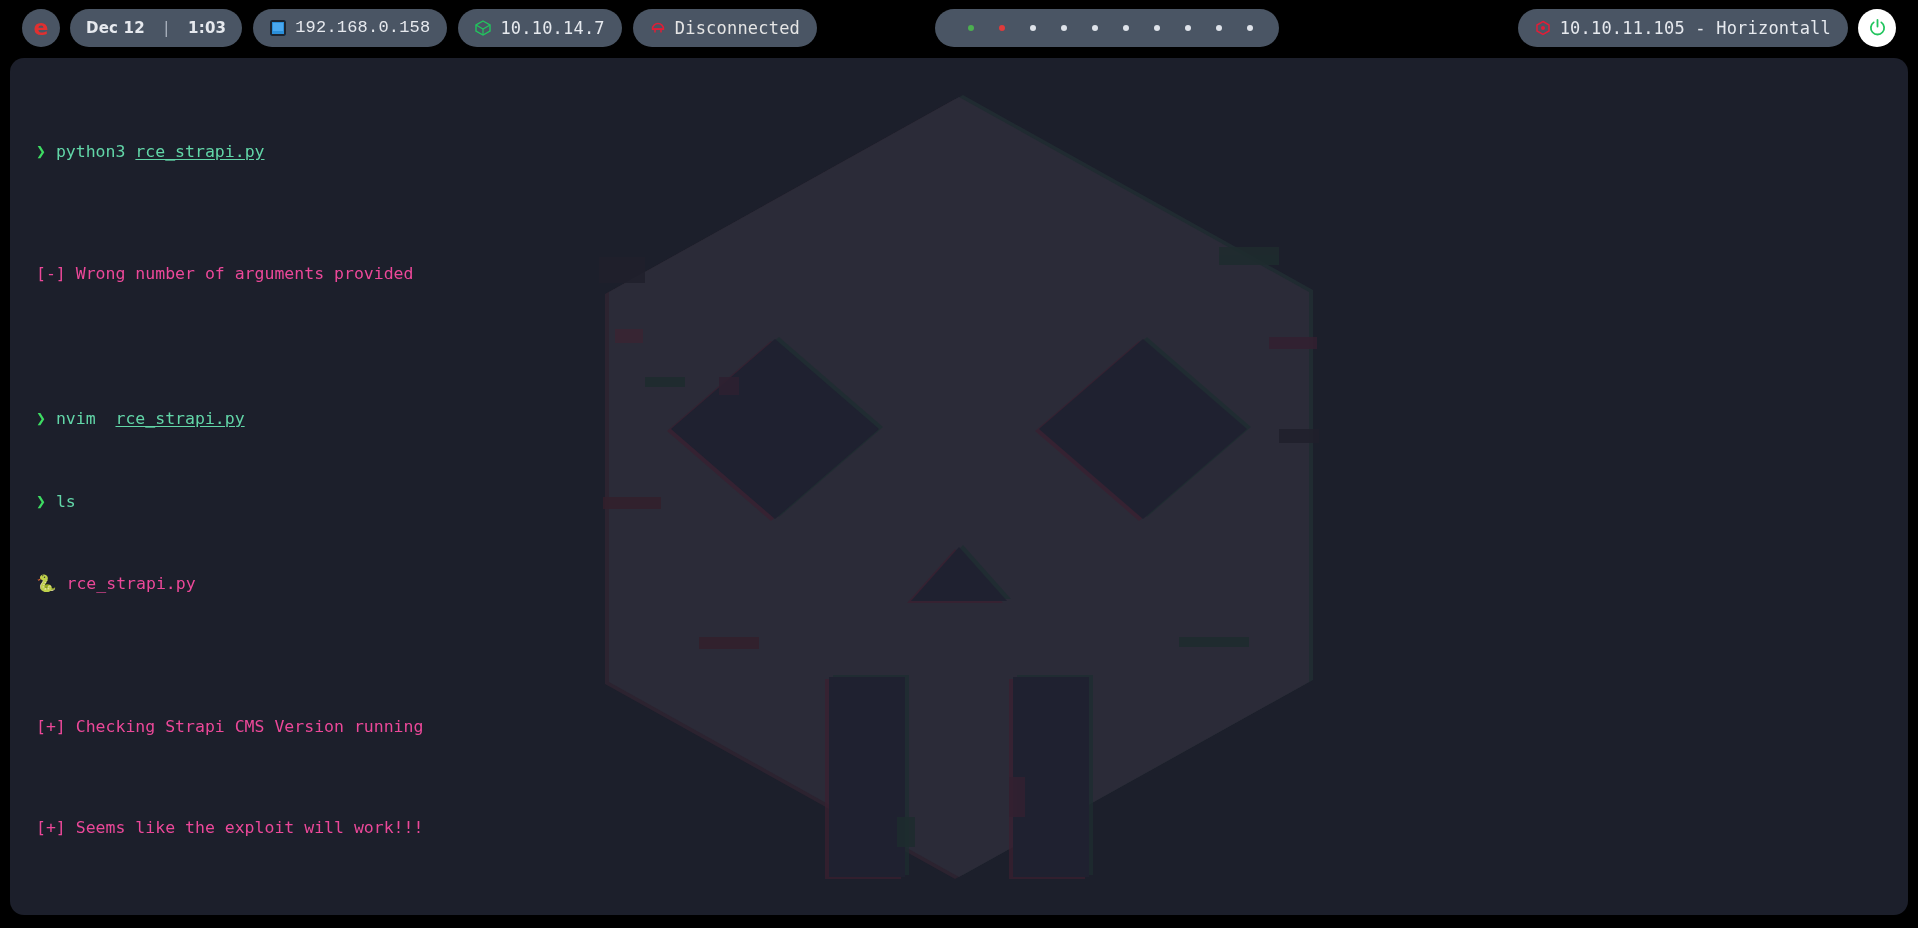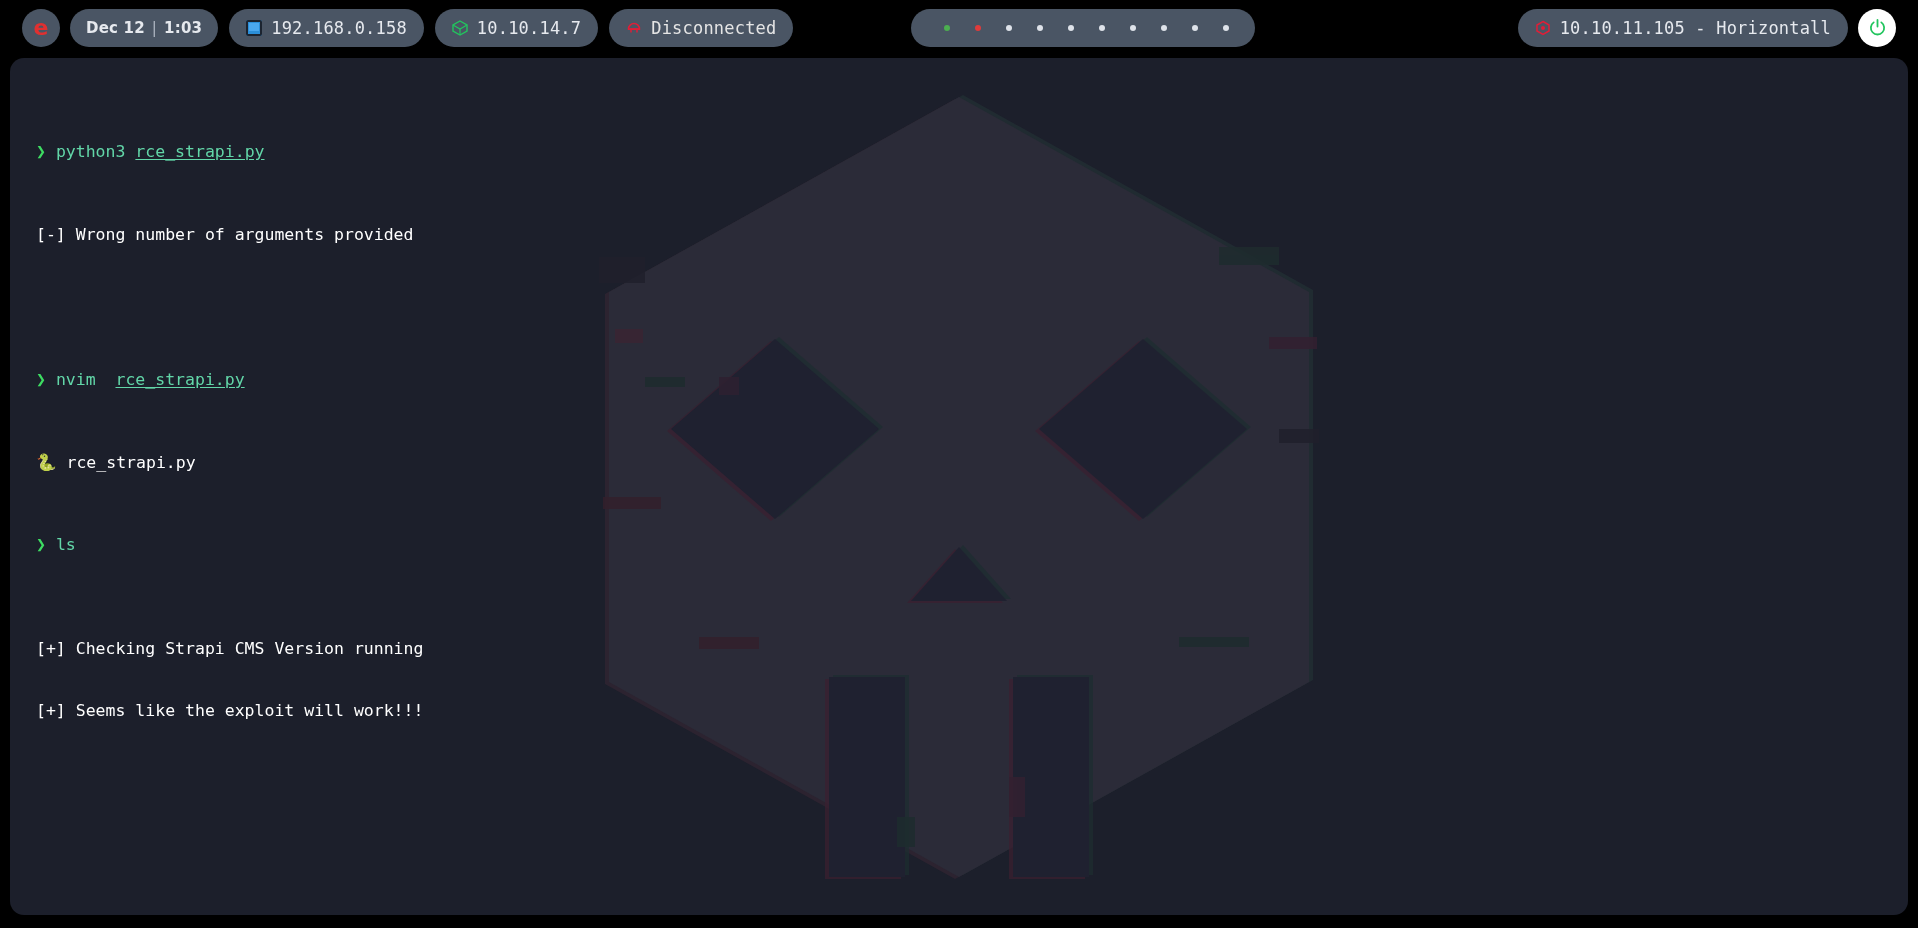"Dec 12" #clock-pill { gap: 7px -> 19px }
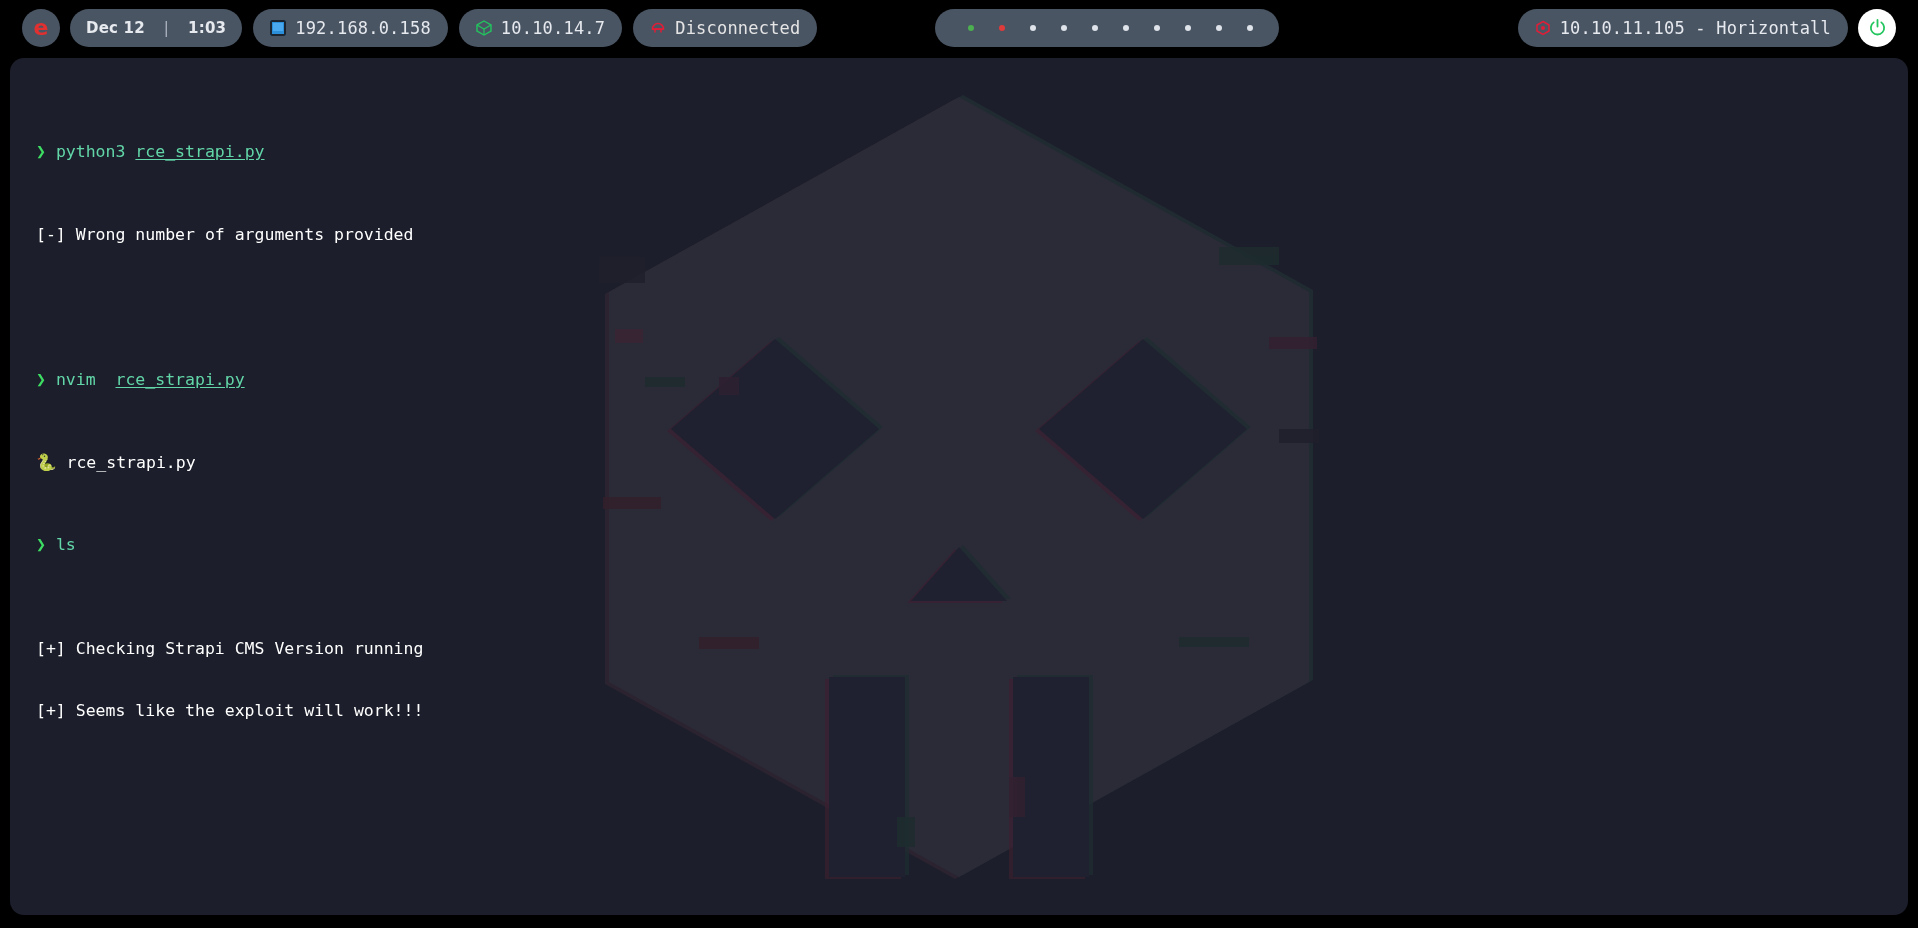"192.168.0.158" #lan-pill { font-family: none -> Liberation Mono, monospace }
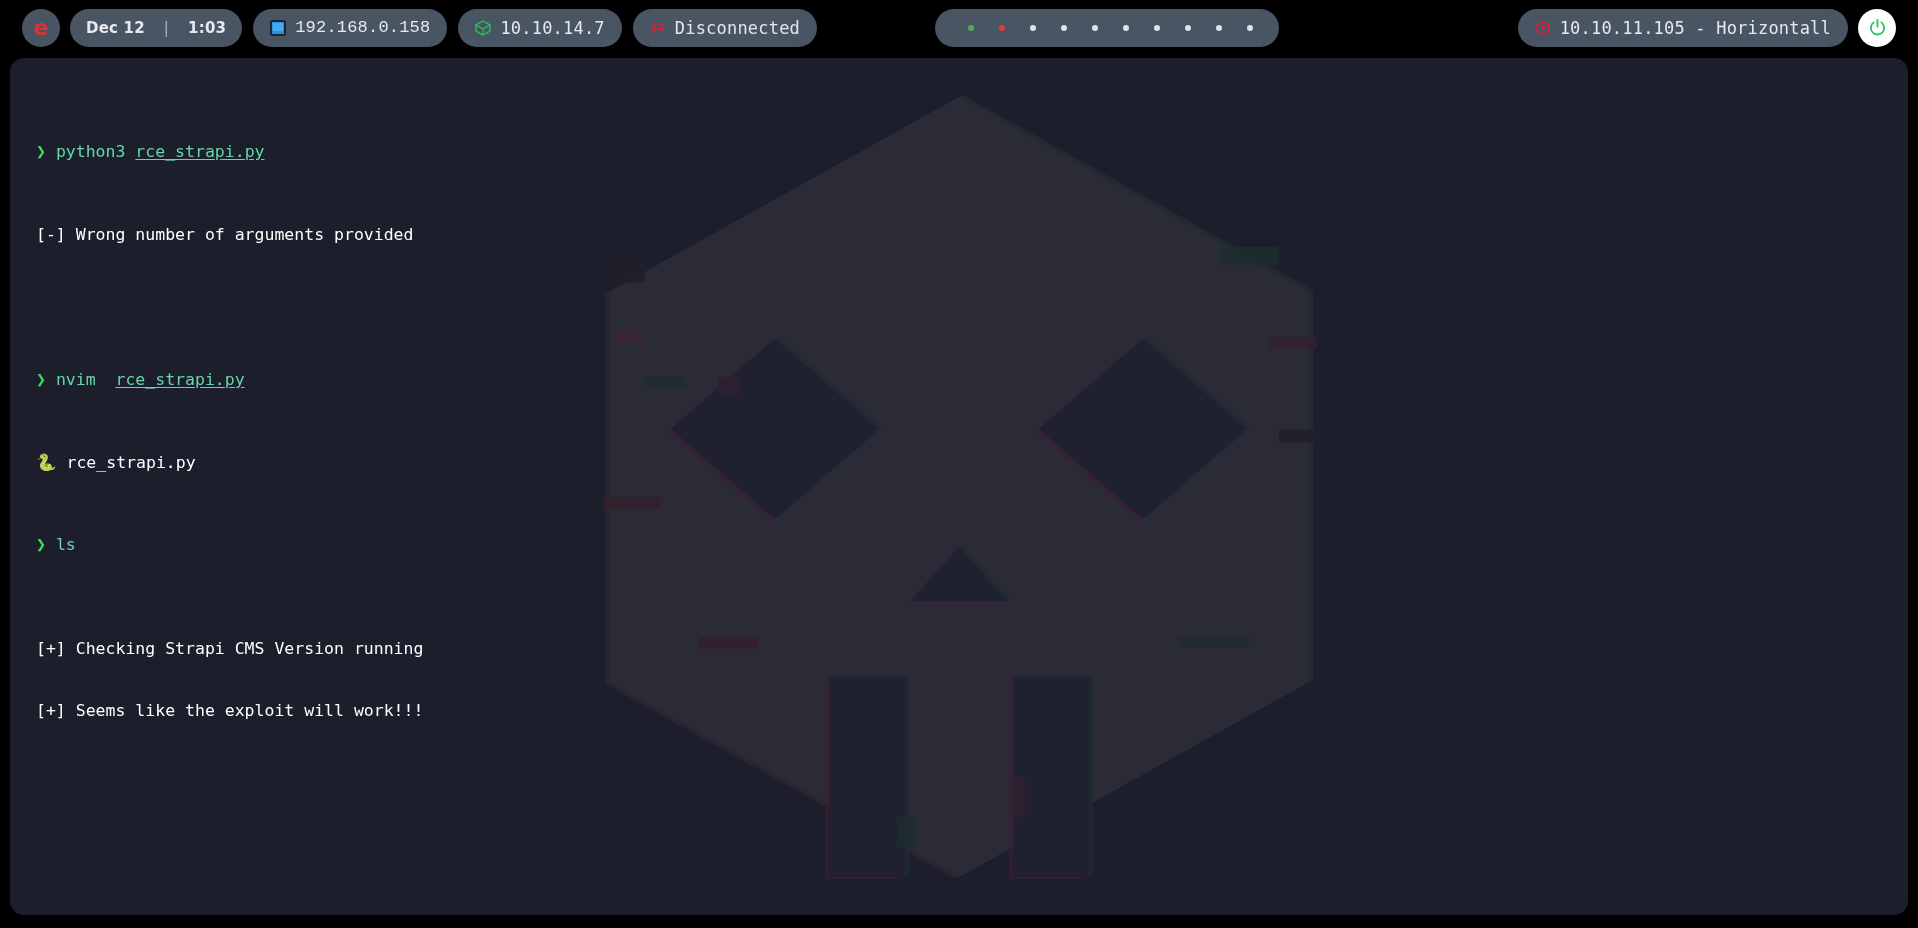"[-] Wrong number of arguments" .plain { color: #ffffff -> #ec4899; margin-top: none -> 39px }
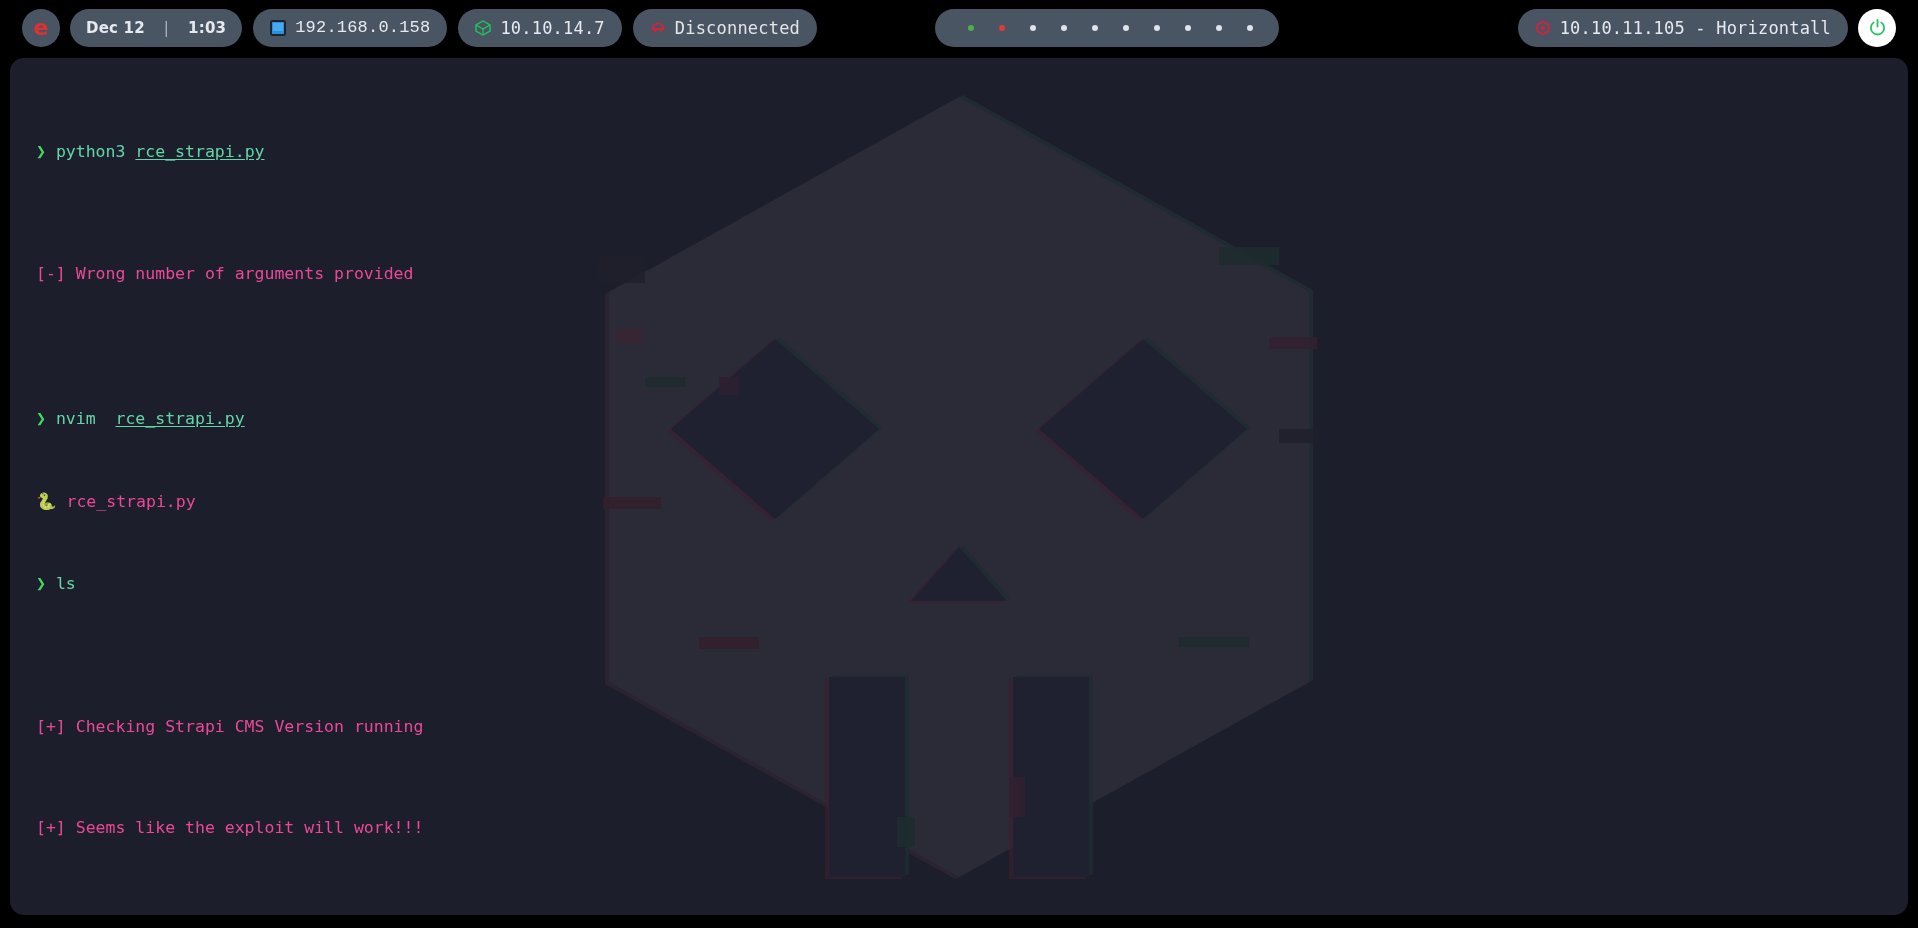"🐍 rce_strapi.py" div.tline { order: before "❯ ls" -> after "❯ ls" }
